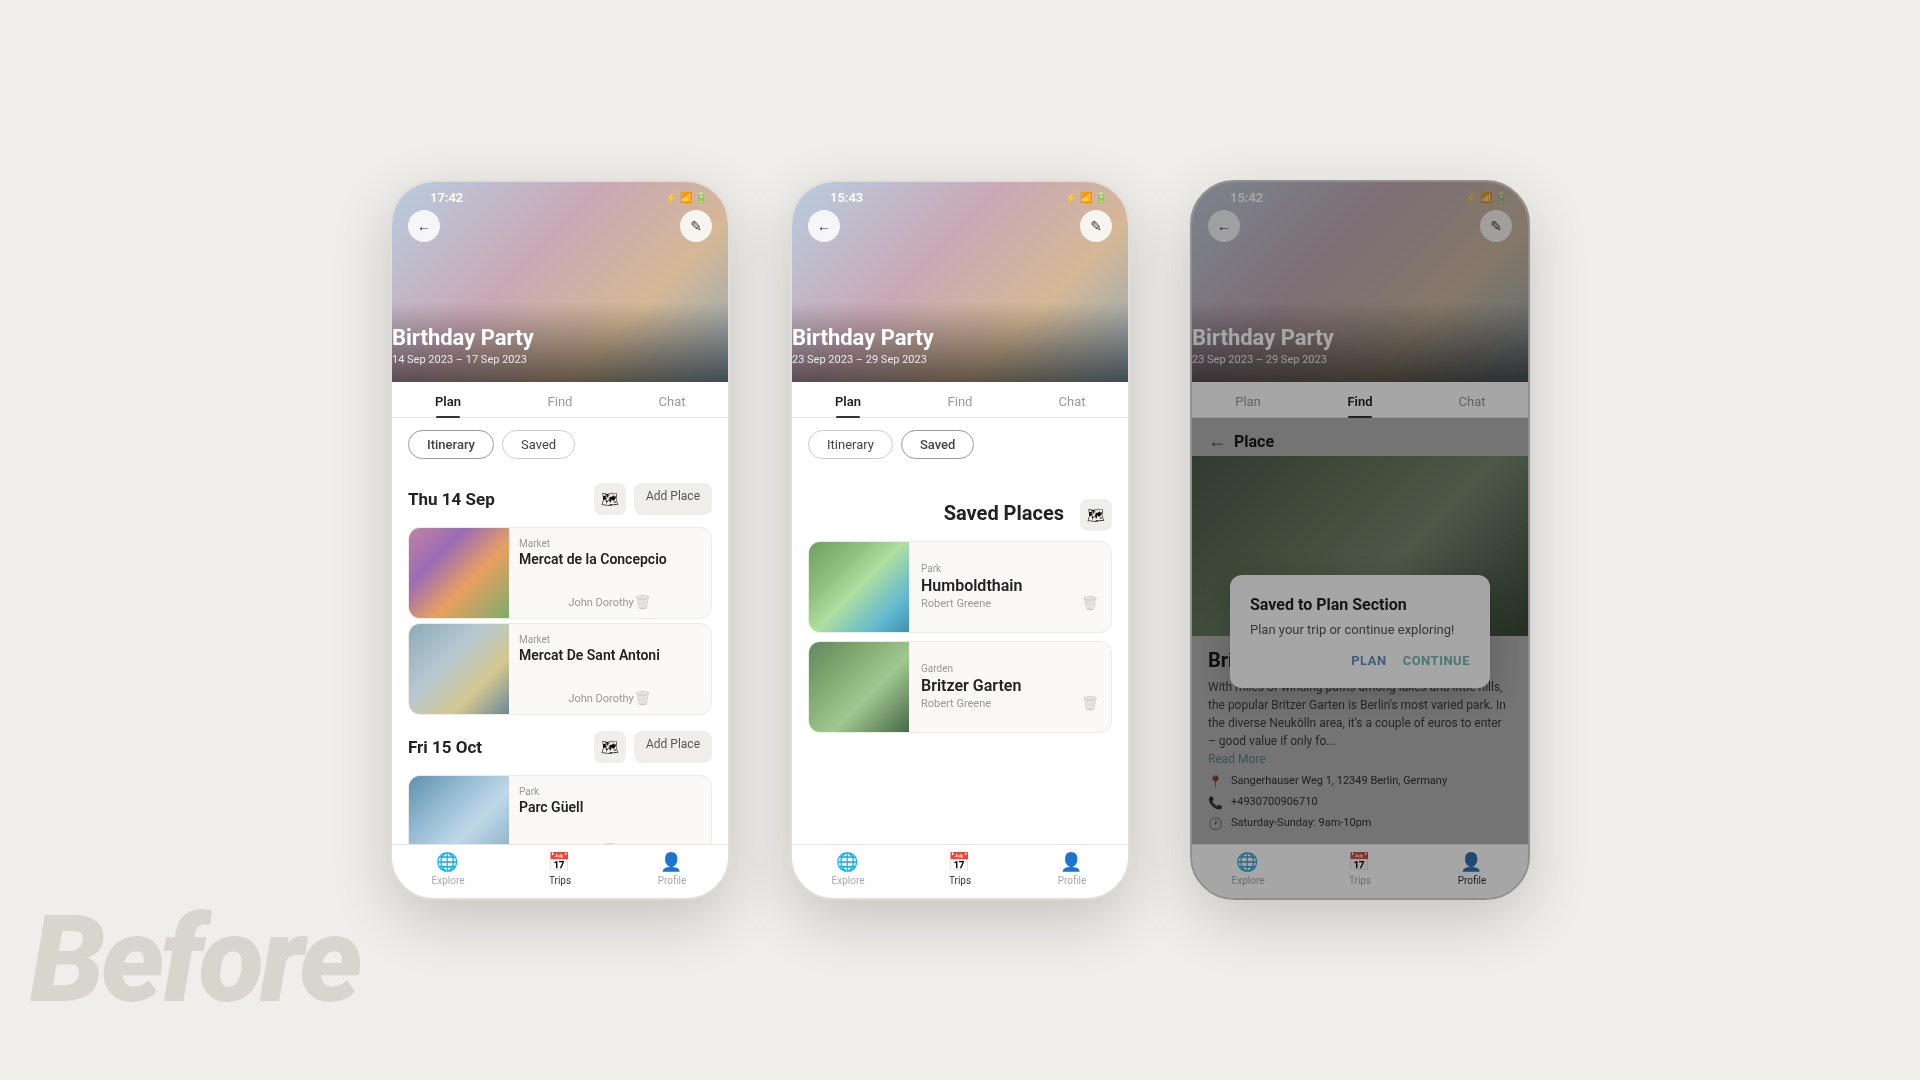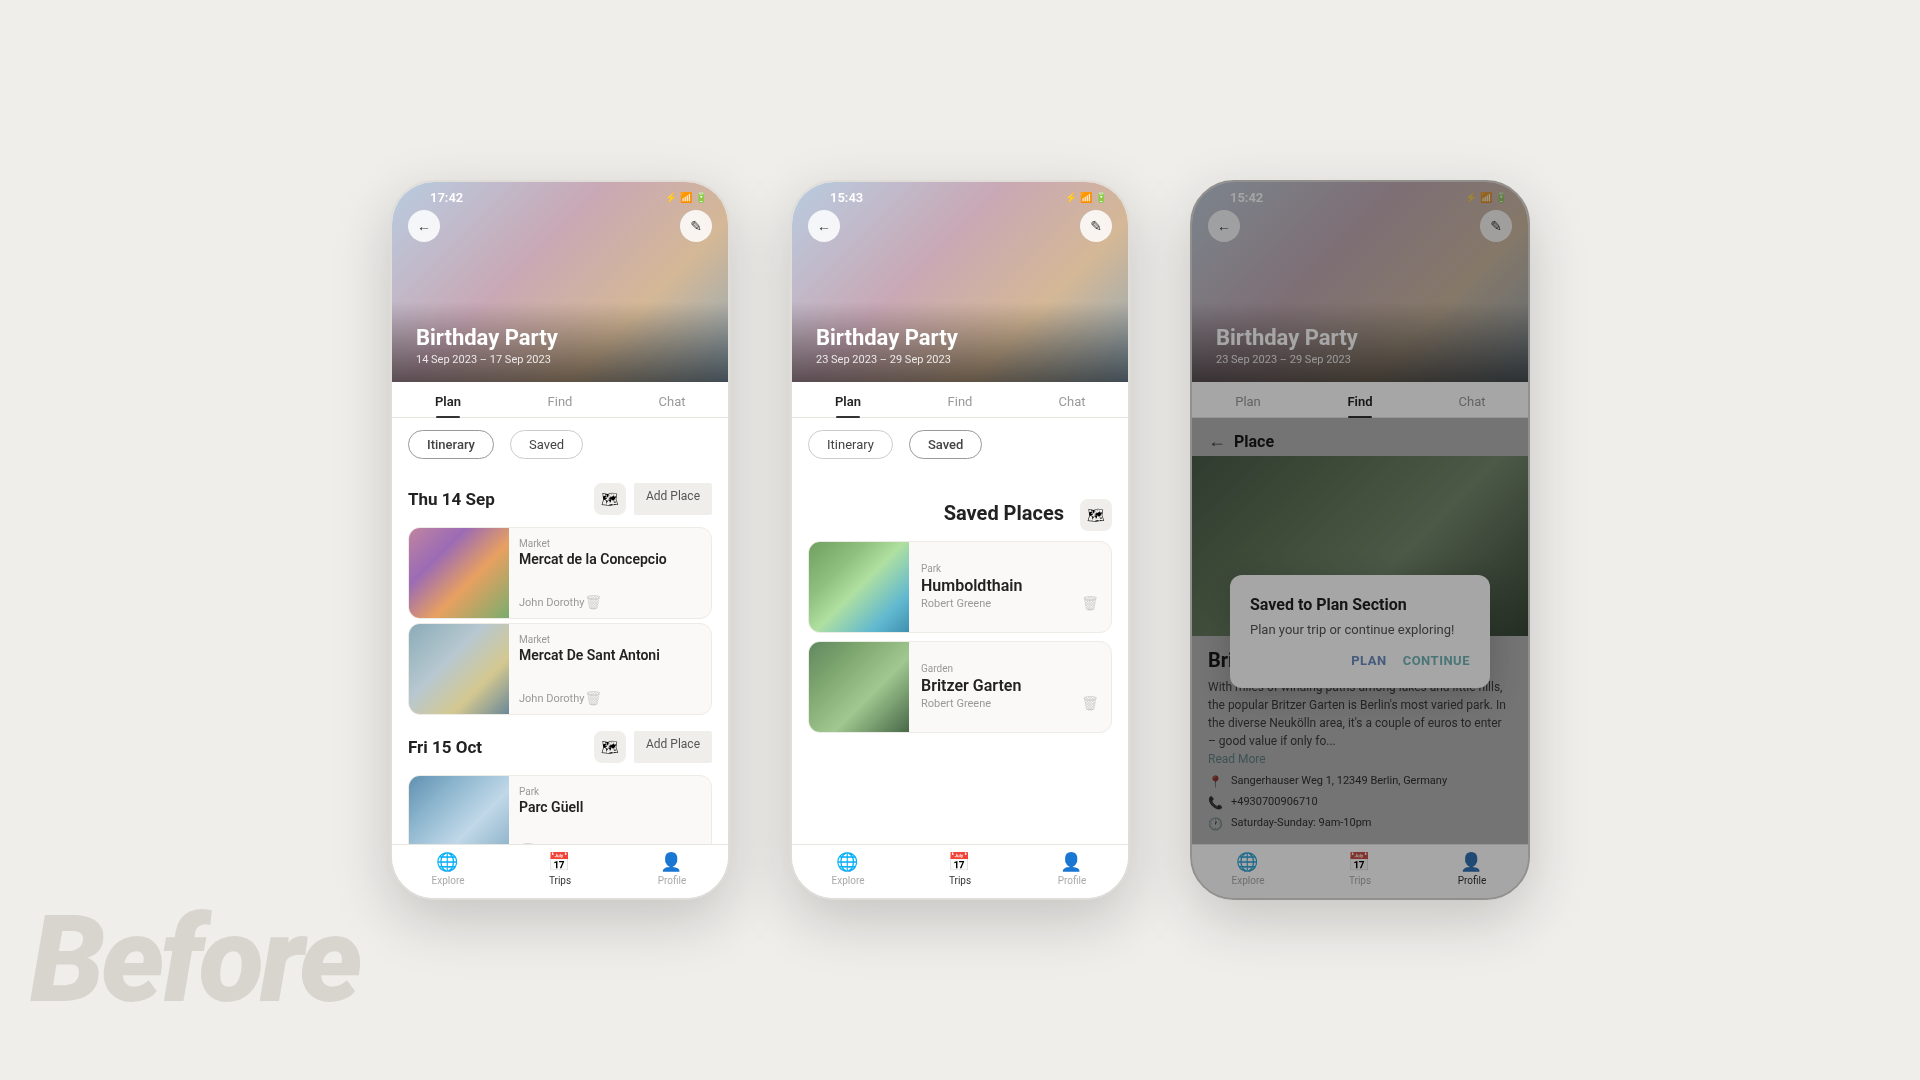"Birthday Party" .hero-title { left: 24px -> 0 }
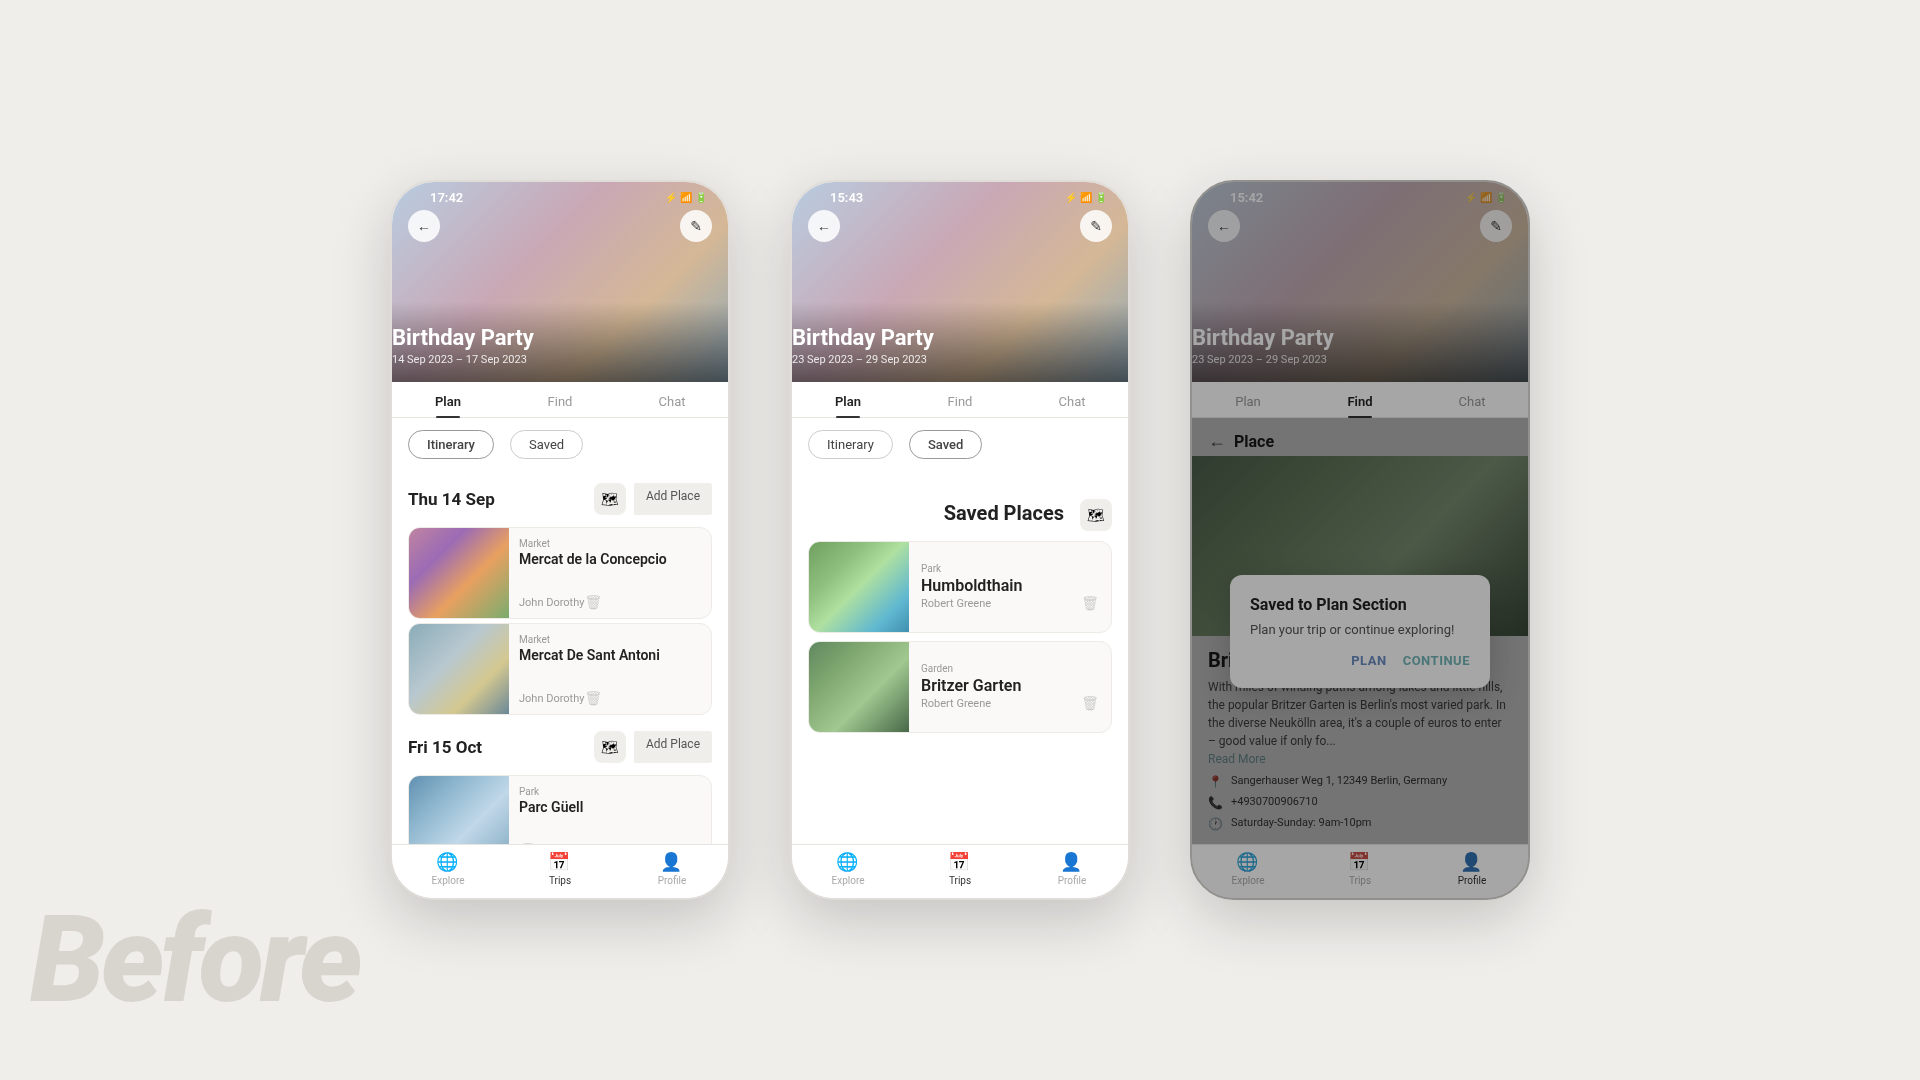"Itinerary" .pill-tabs { gap: 16px -> 8px }
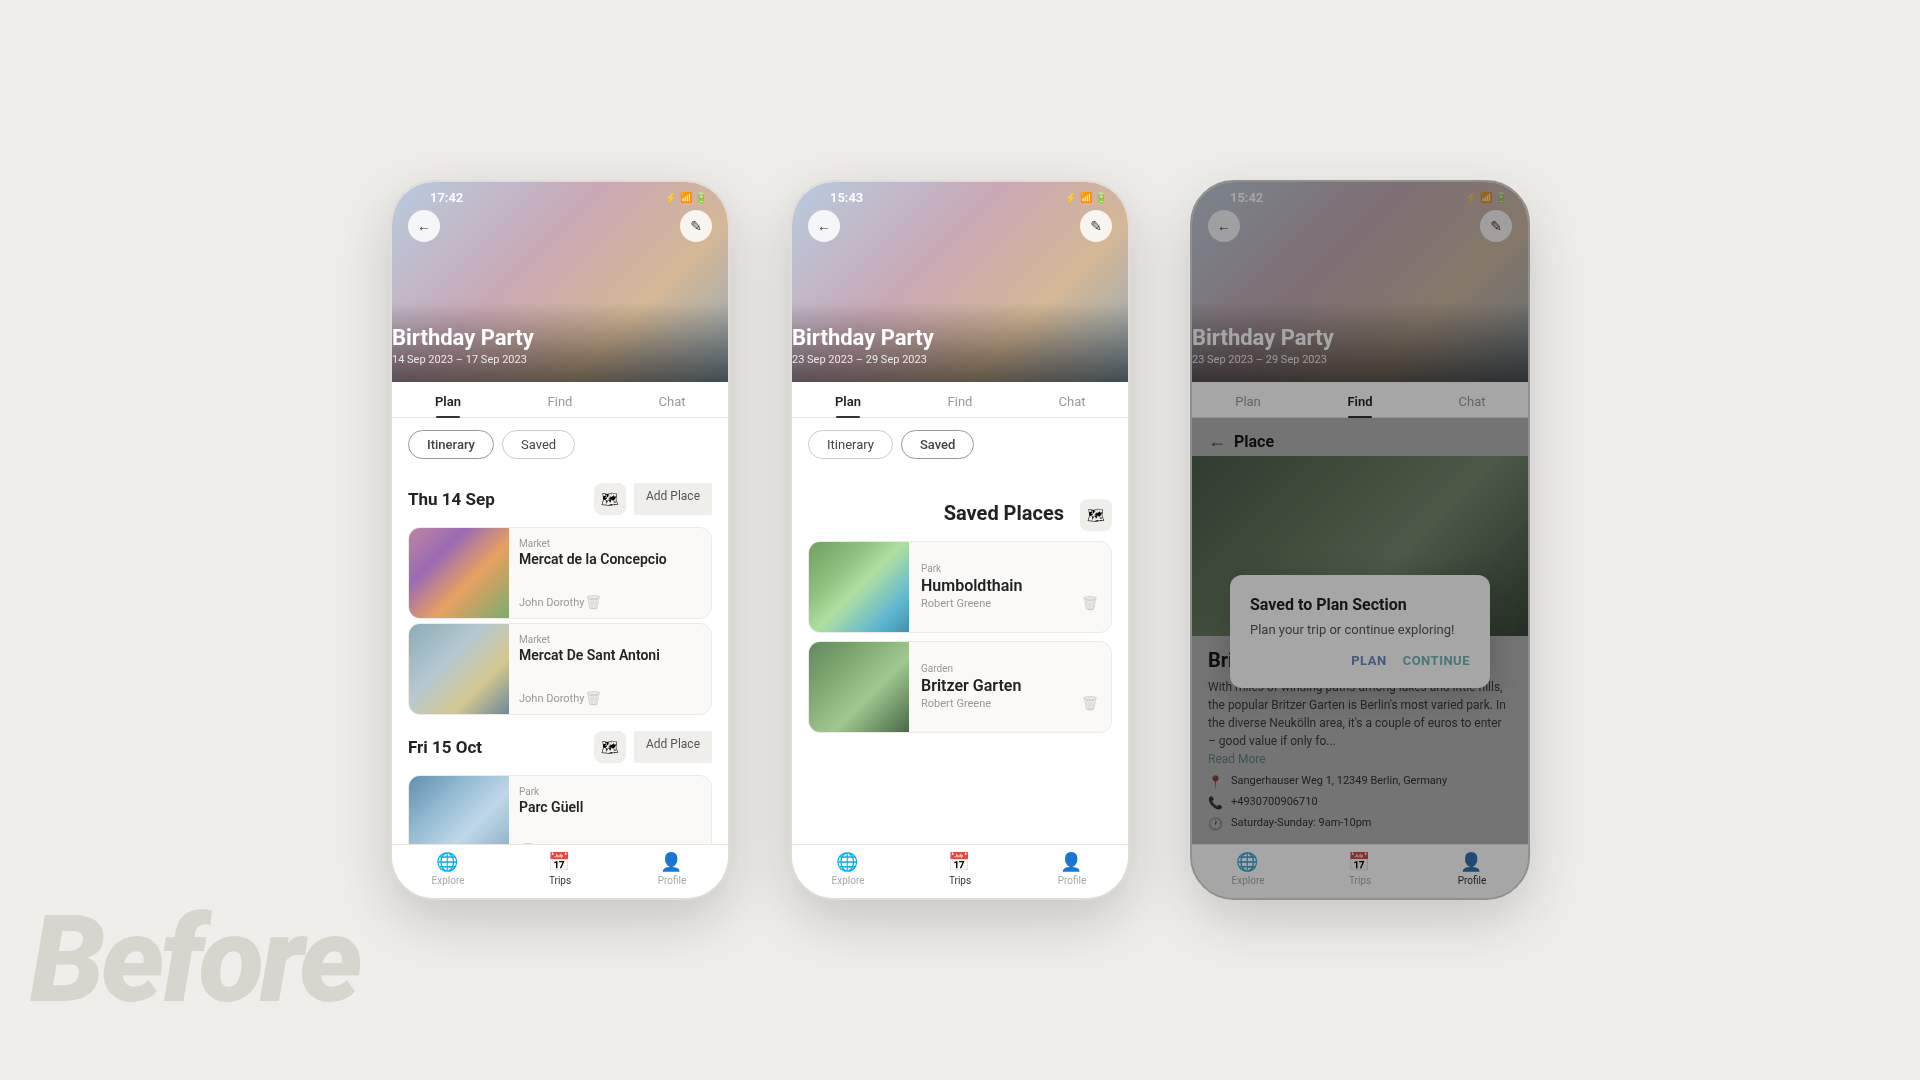"Add Place" .add-place-btn { border-radius: 2px -> 8px }
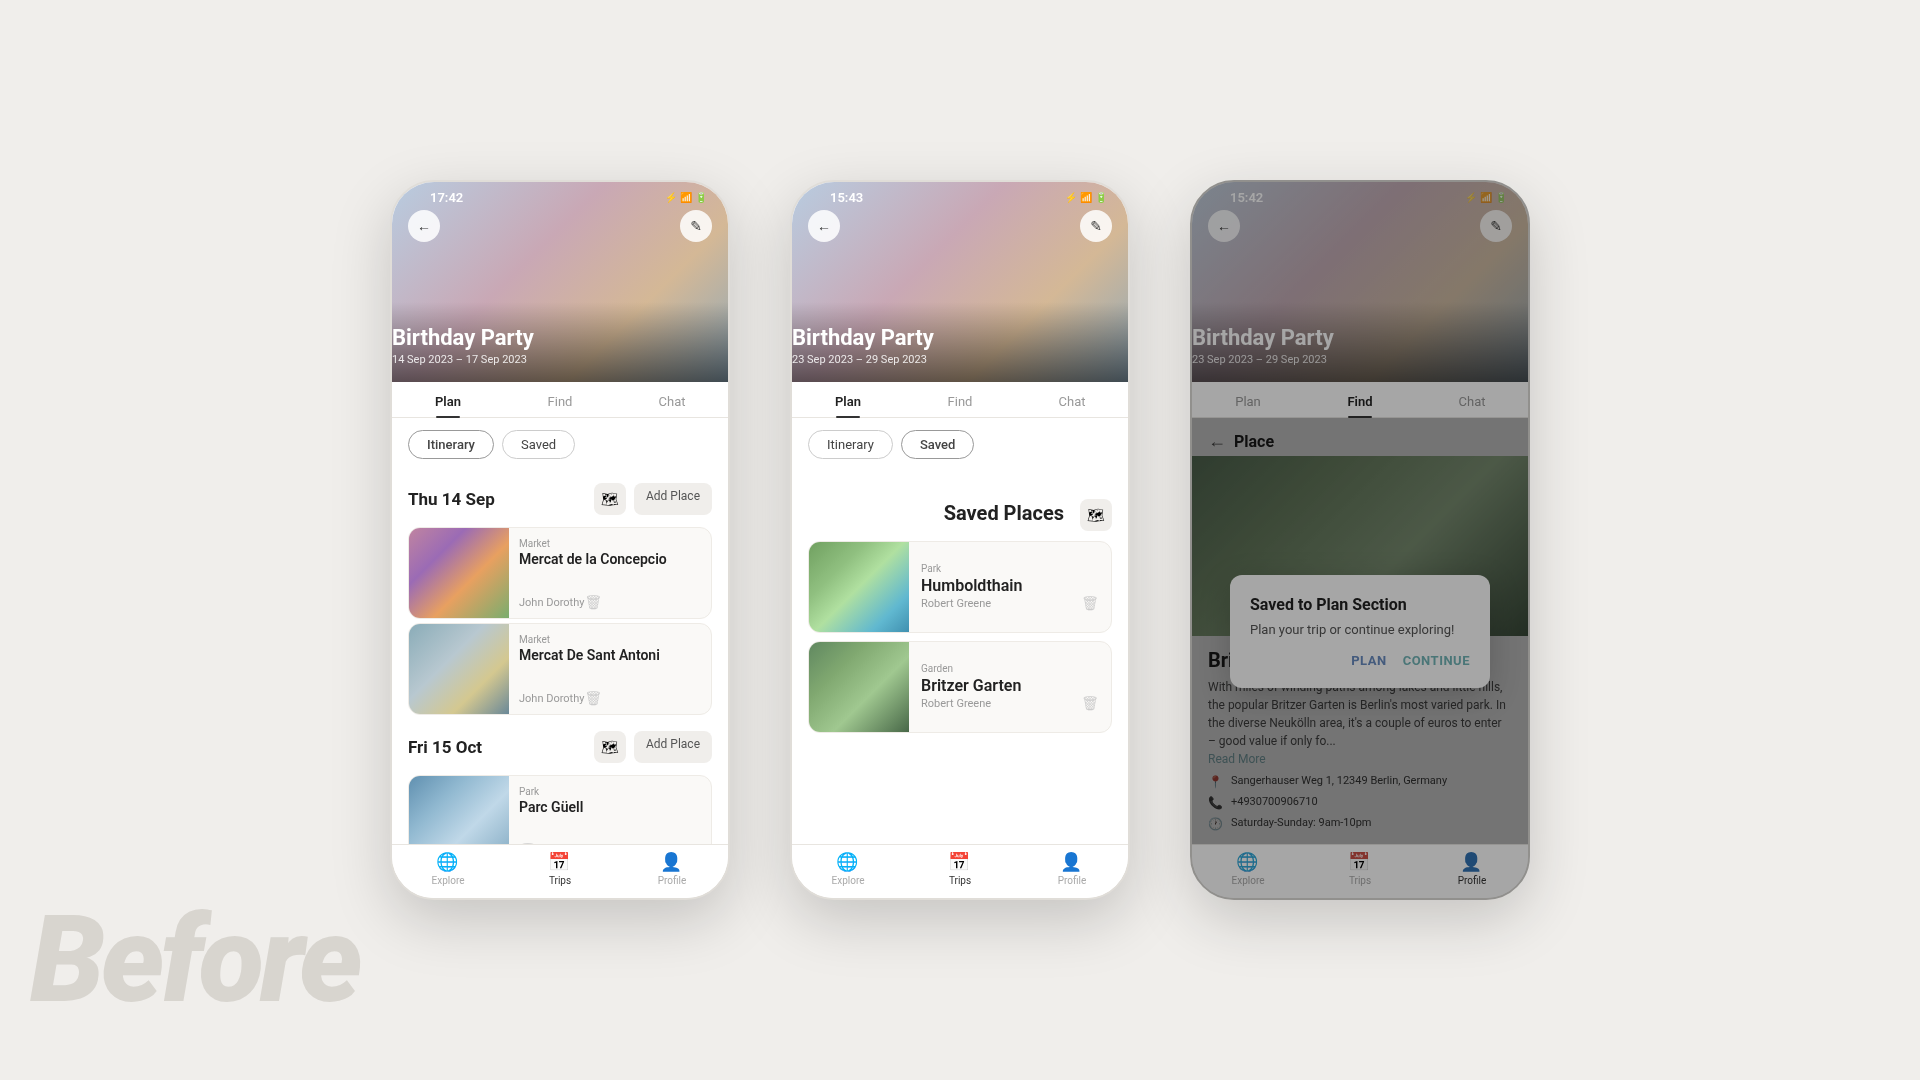"John Dorothy" .place-footer { justify-content: flex-start -> center }
